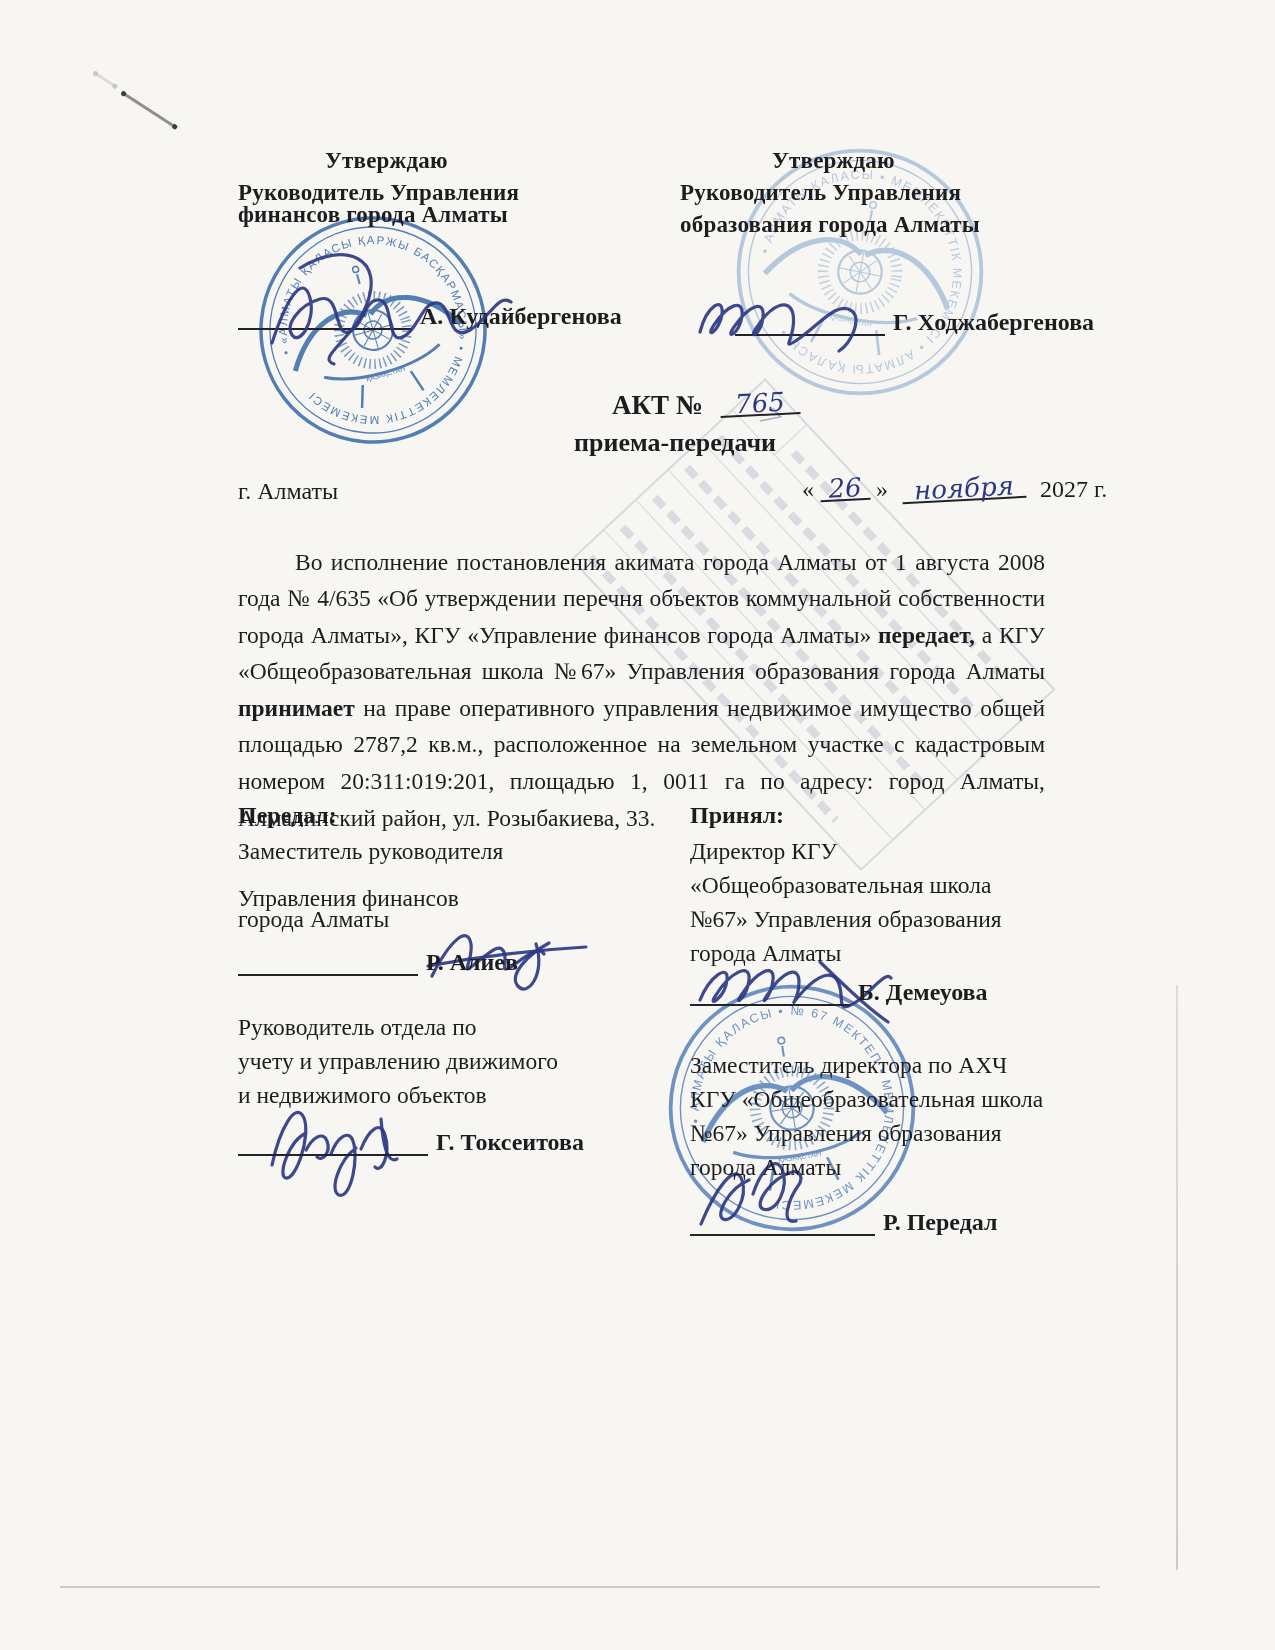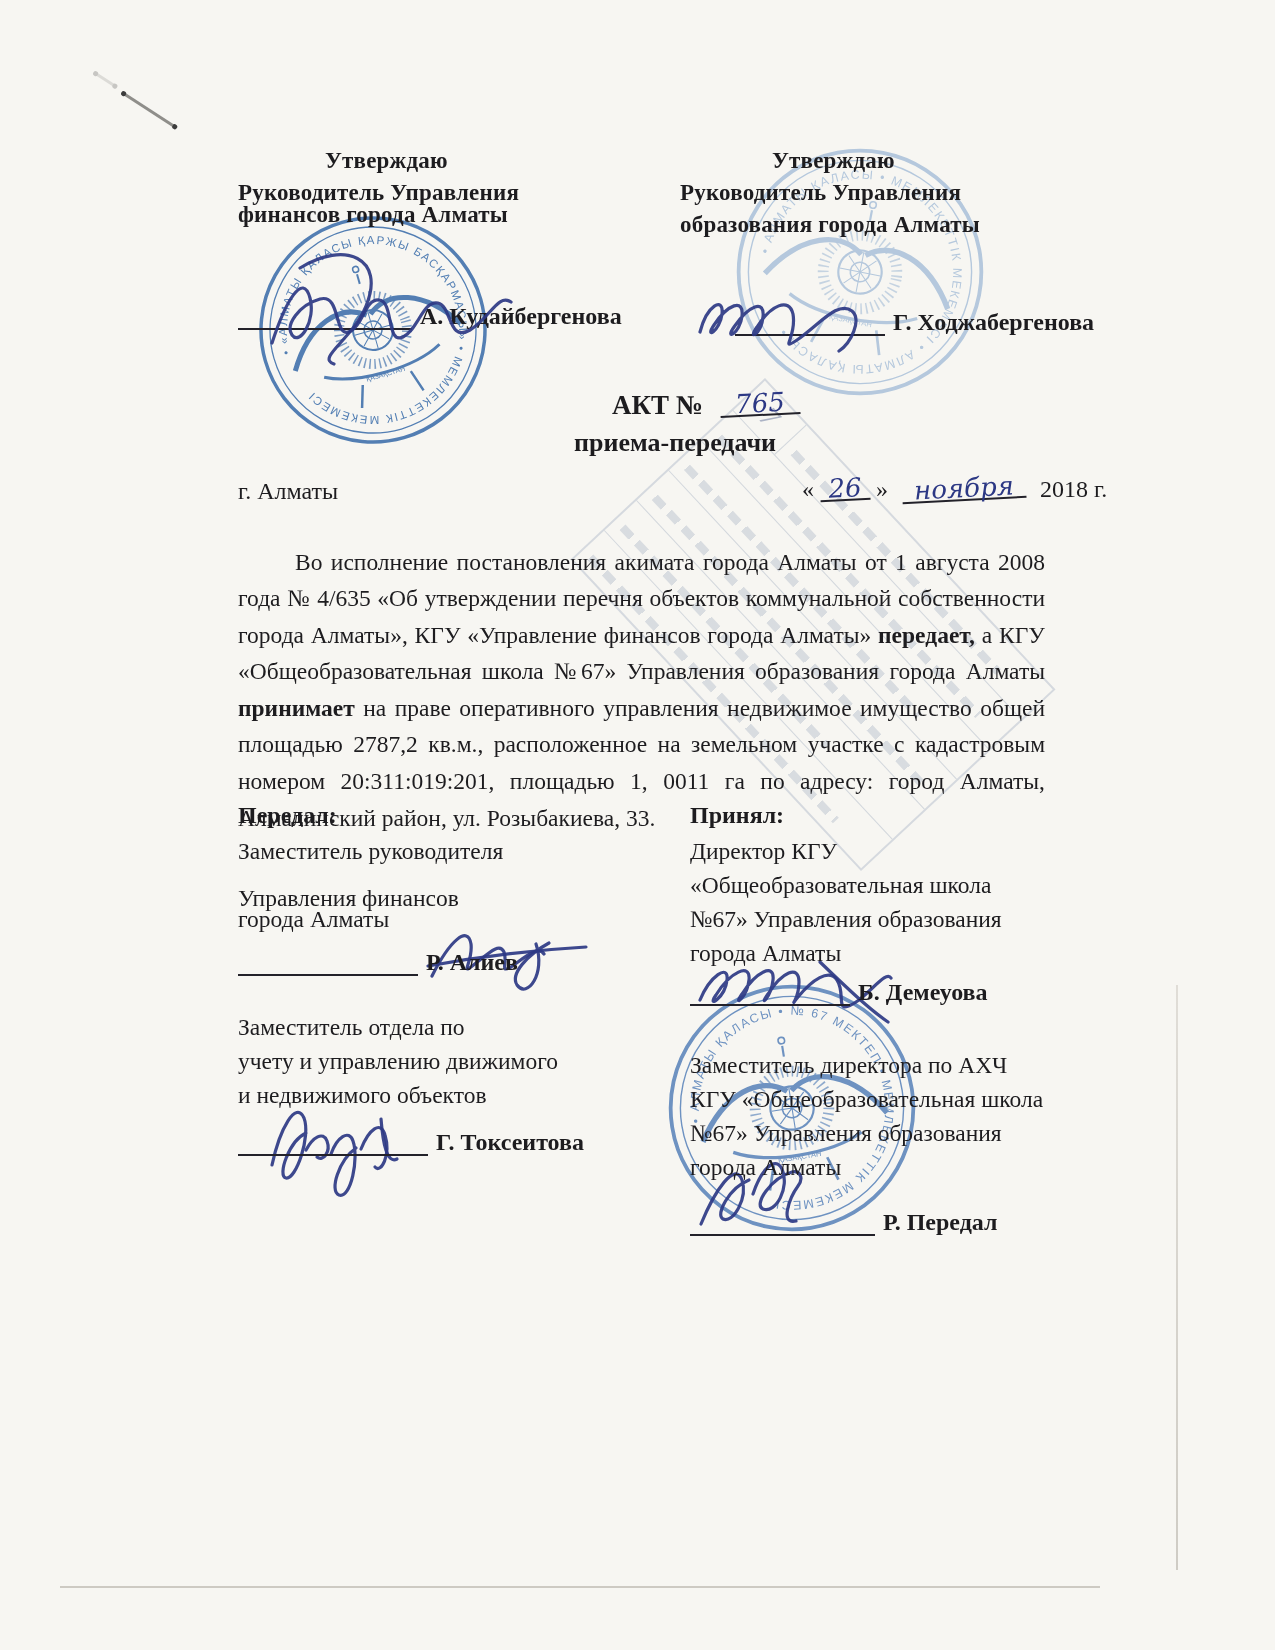"2018 г." span { text: 2018 -> 2027 }
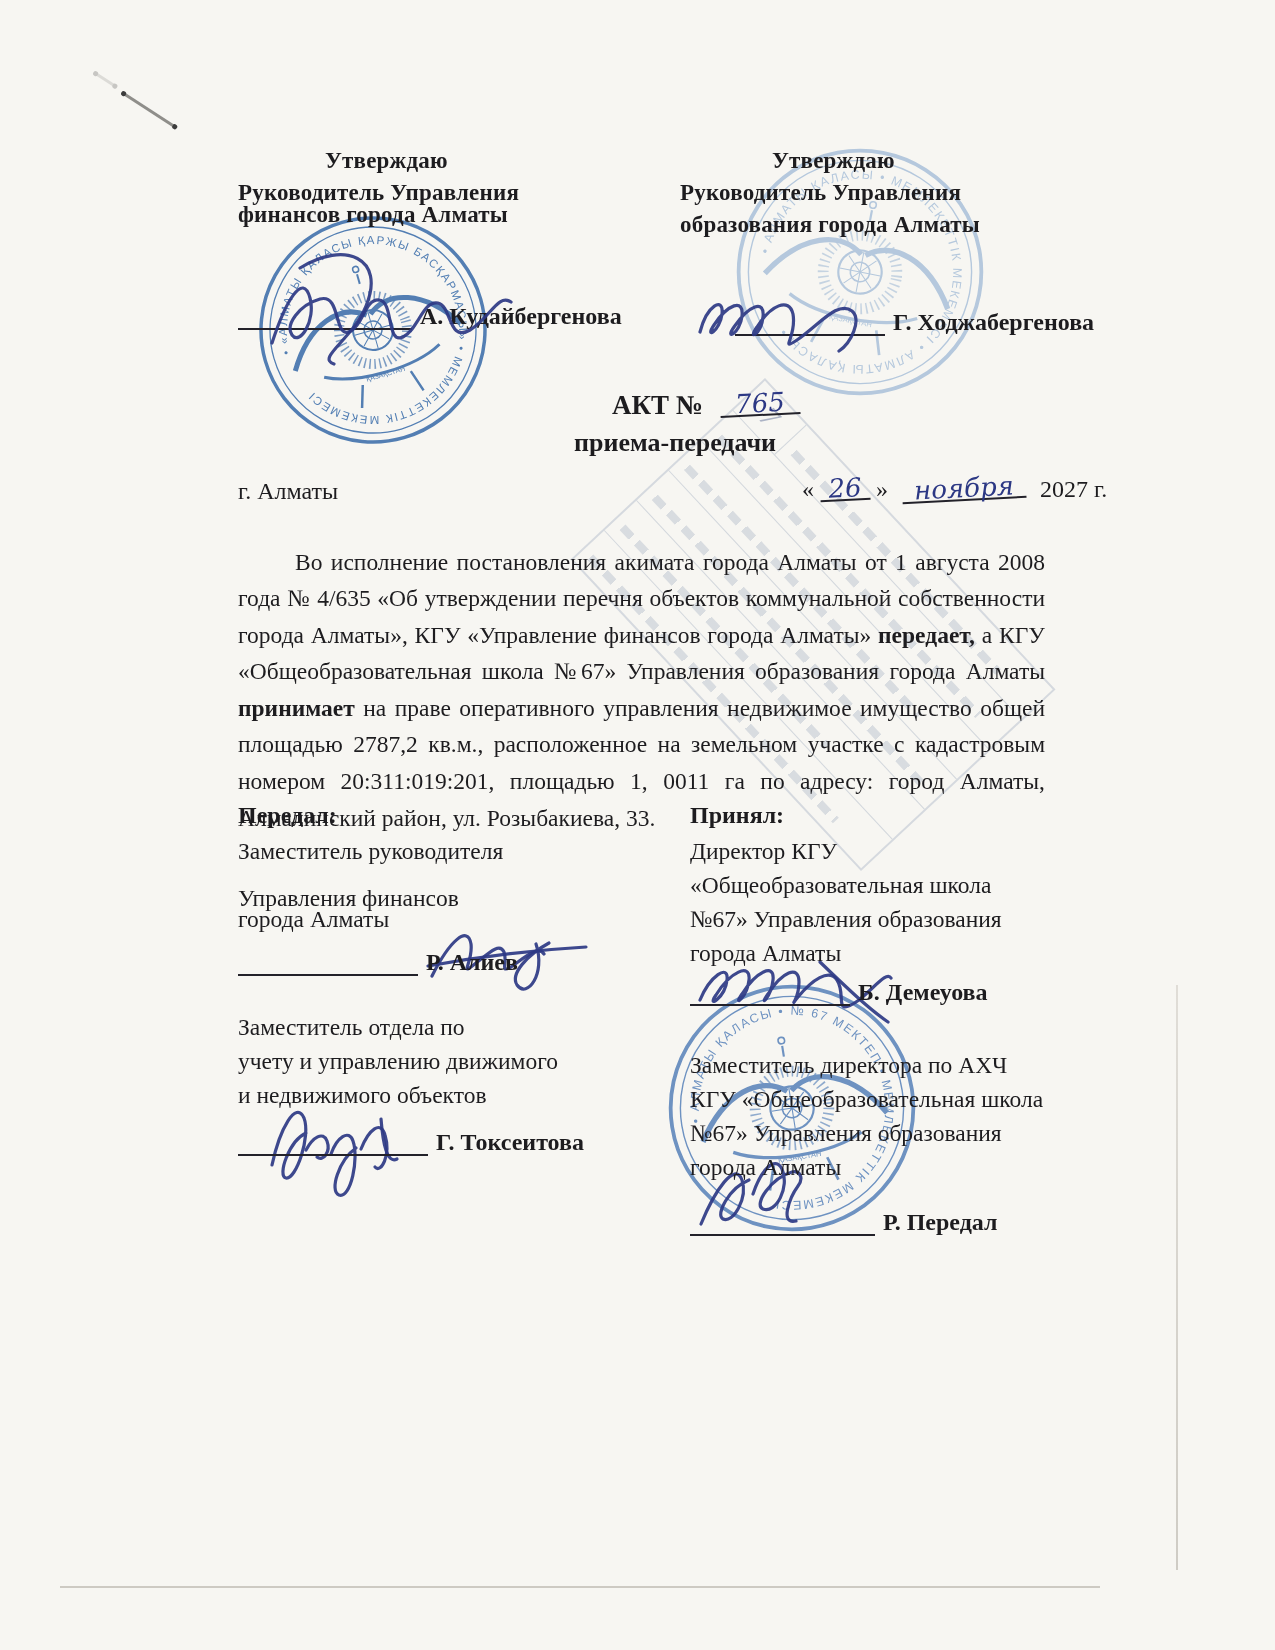"Заместитель отдела по" div.ln { text: Заместитель -> Руководитель }
